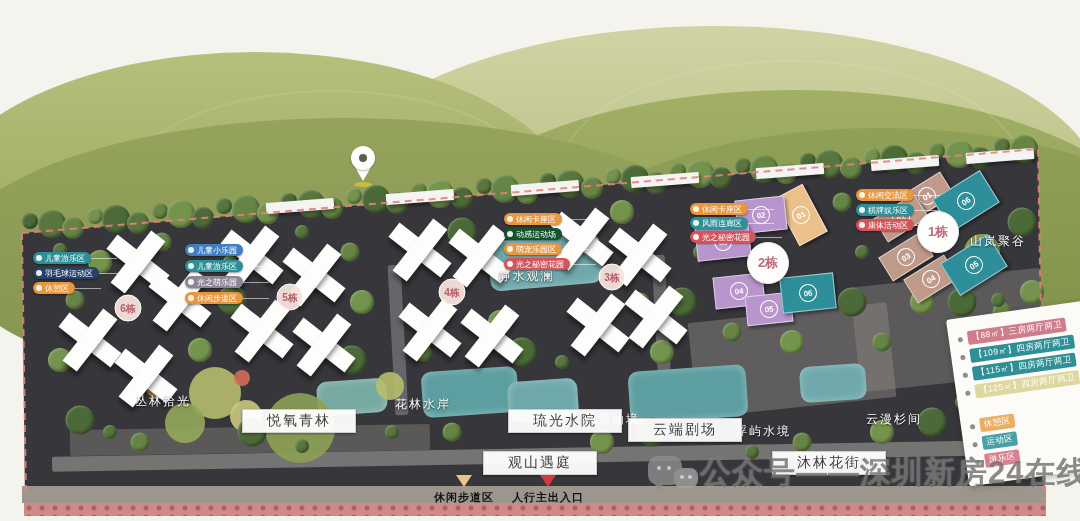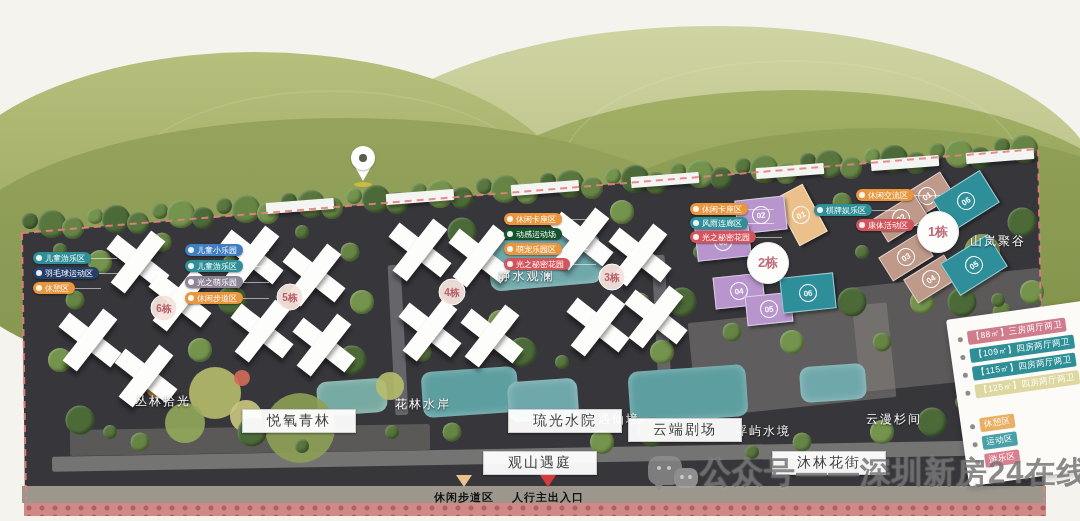"棋牌娱乐区" div.pill { left: 814px -> 856px }
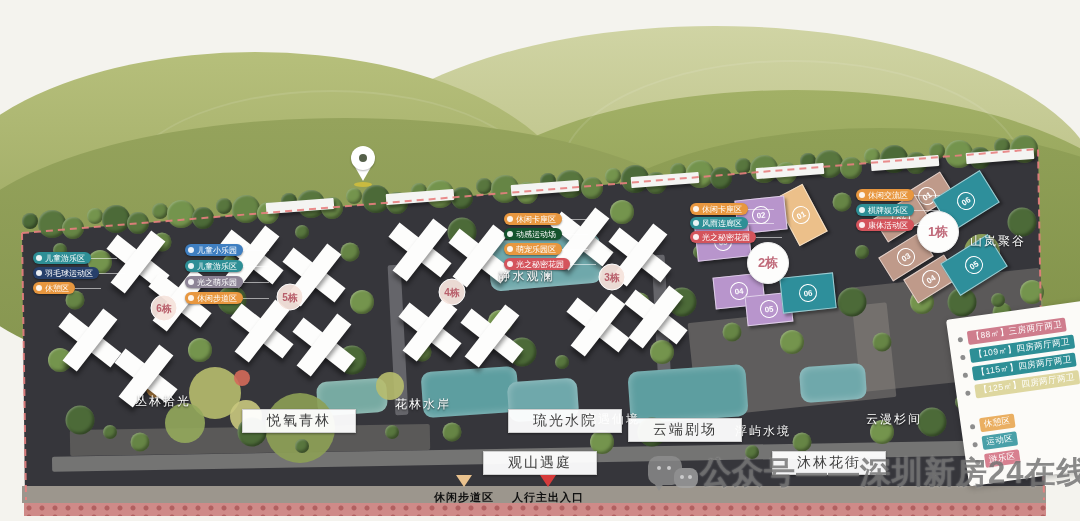"6栋" div.badge { margin-left: 36px -> none }
